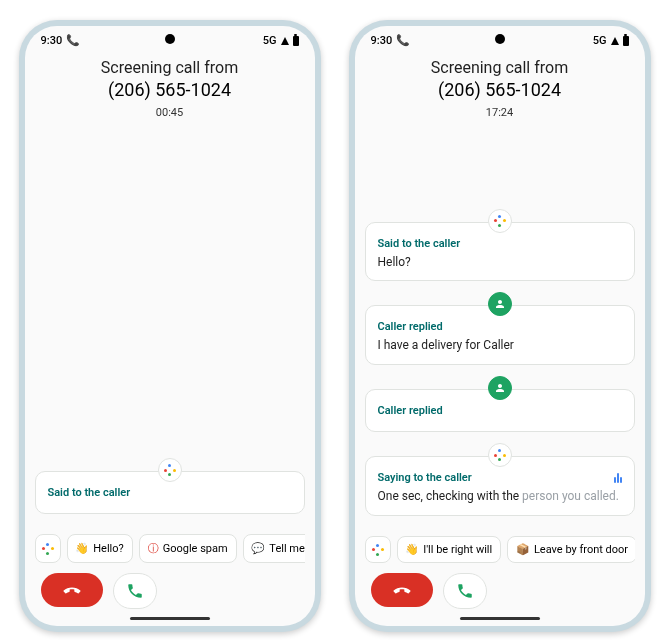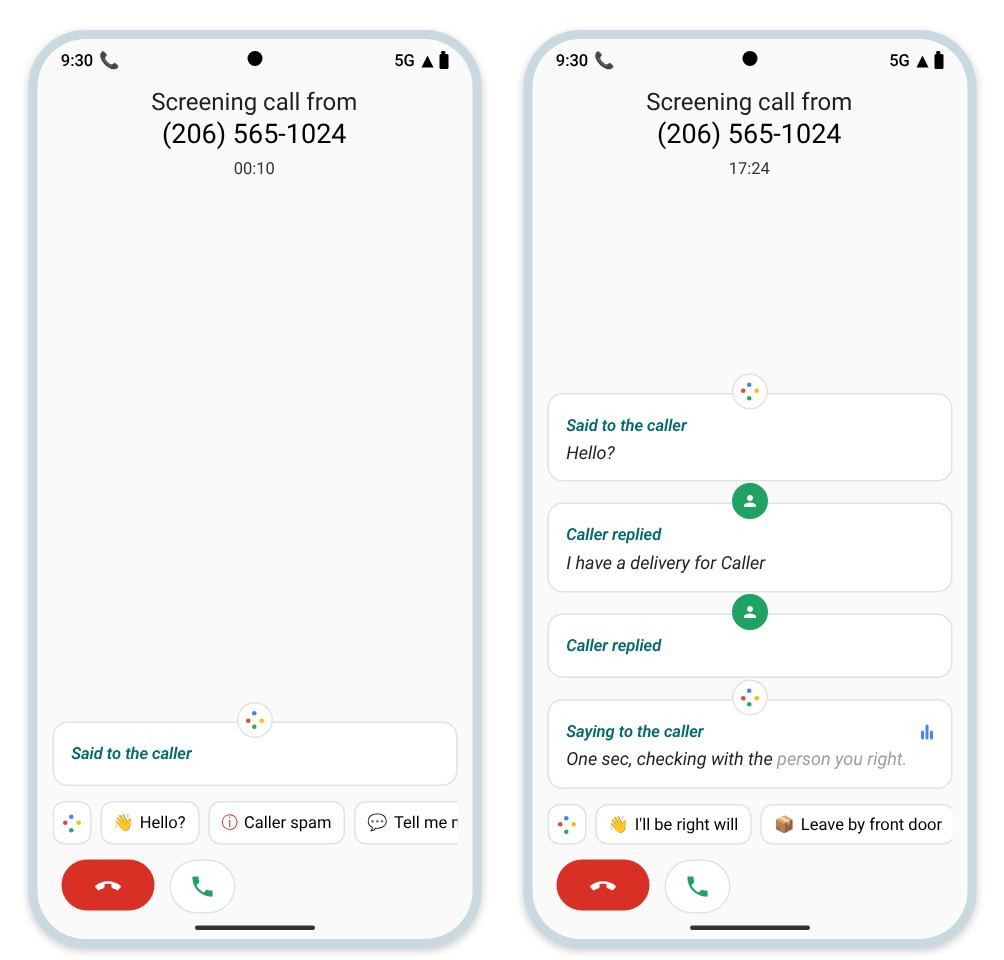"00:10" div.timer { text: 00:10 -> 00:45 }
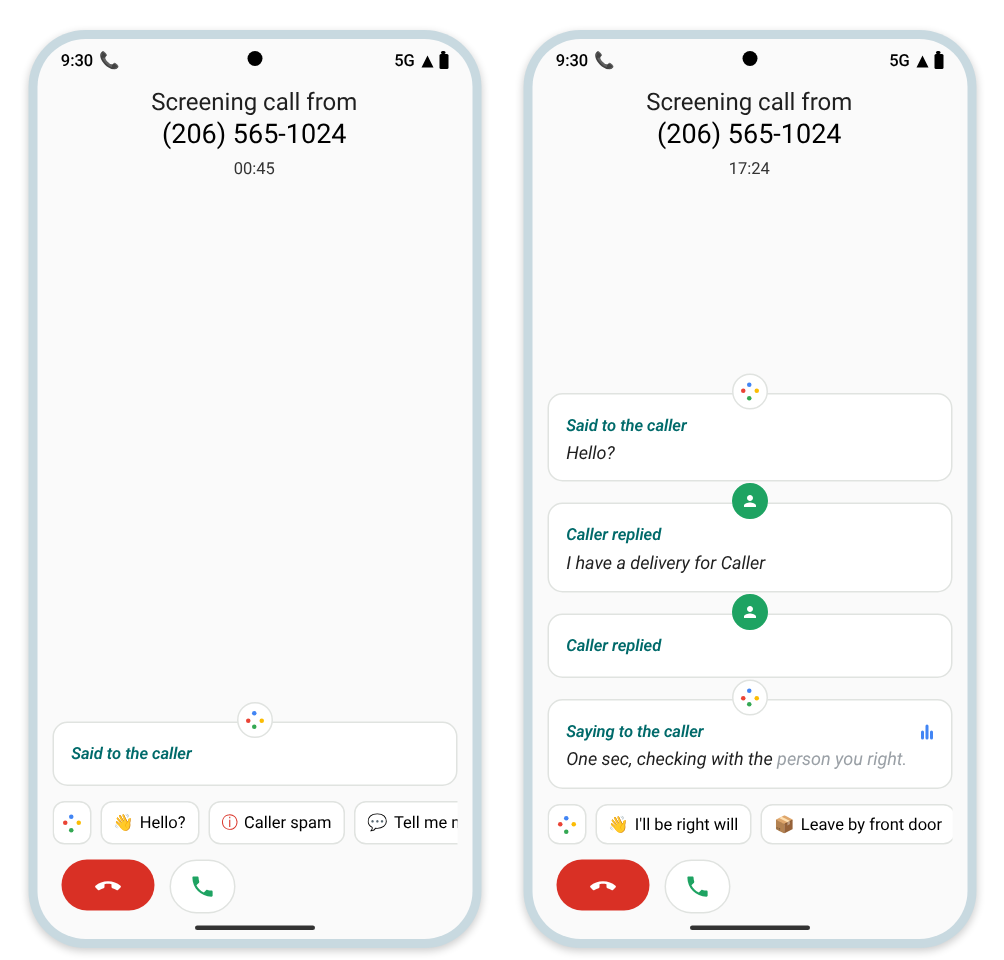"Said to the caller" .card { font-style: italic -> none; margin-bottom: 2px -> 12px }
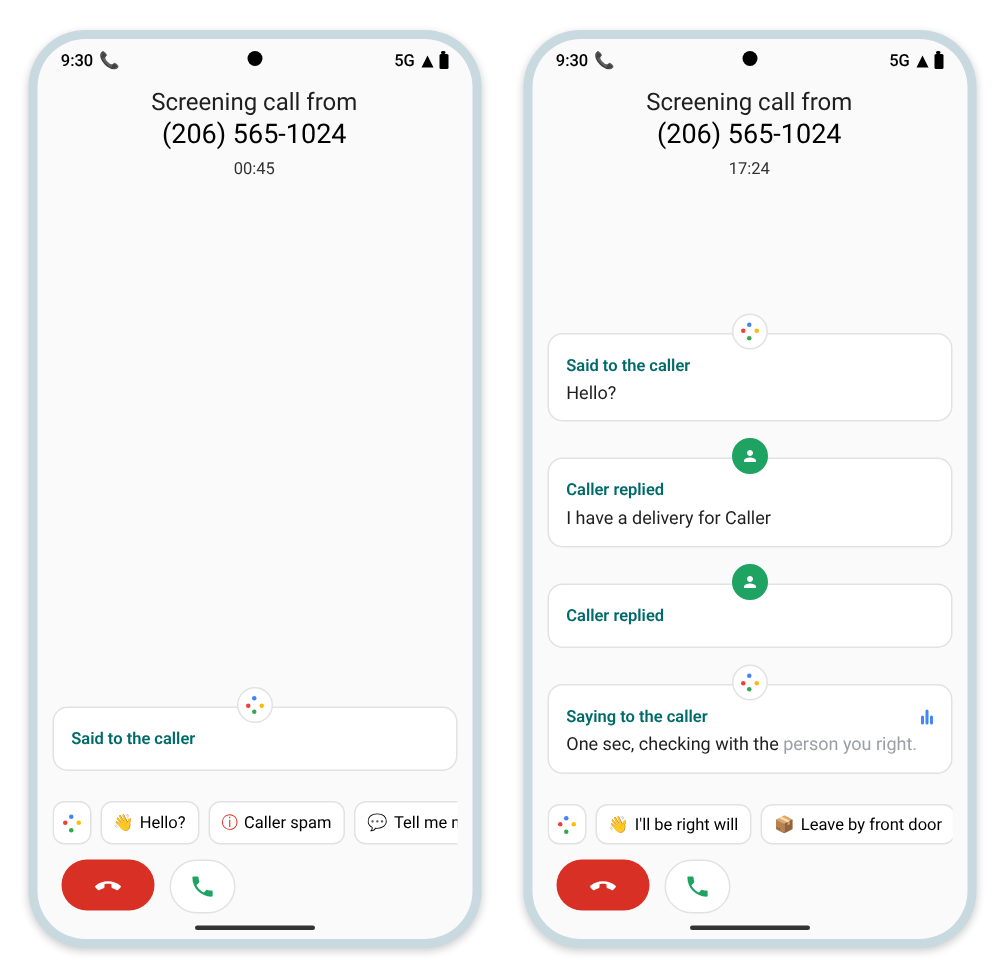"person you right." span.faded { text: right -> called }
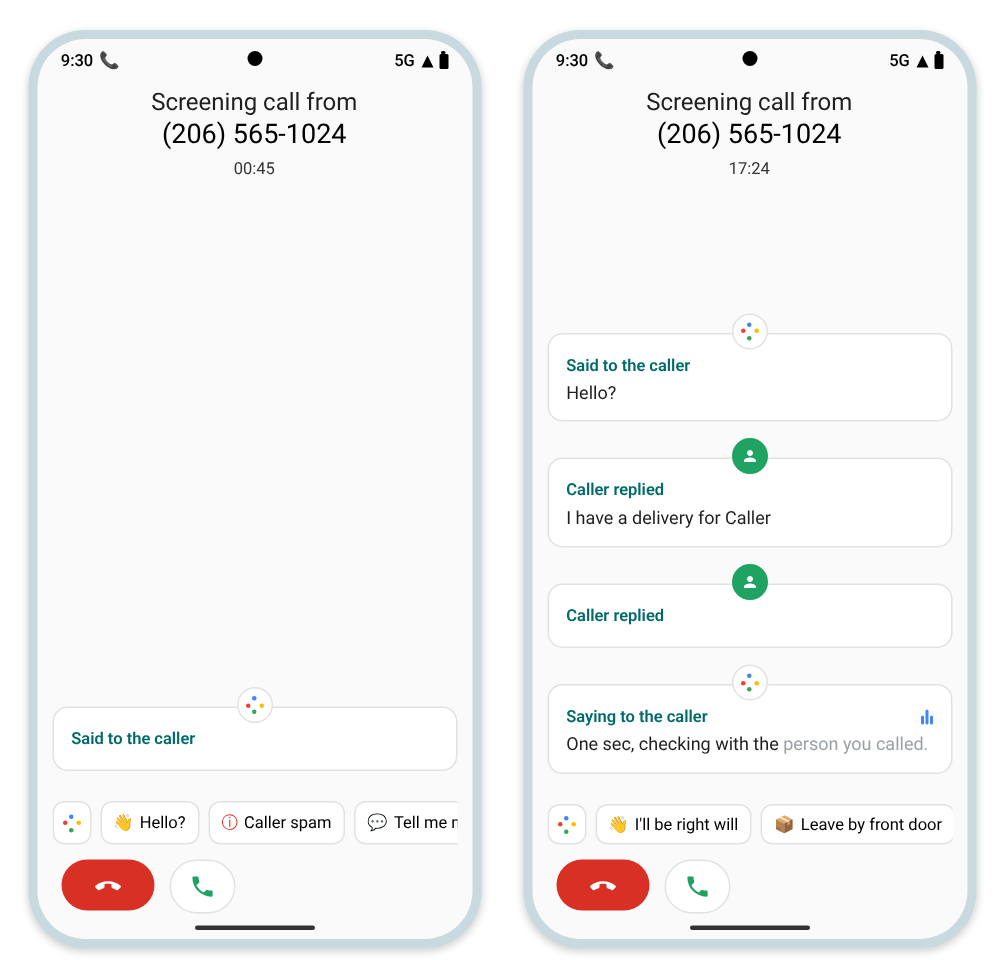"Caller spam" span { text: Caller -> Google }
